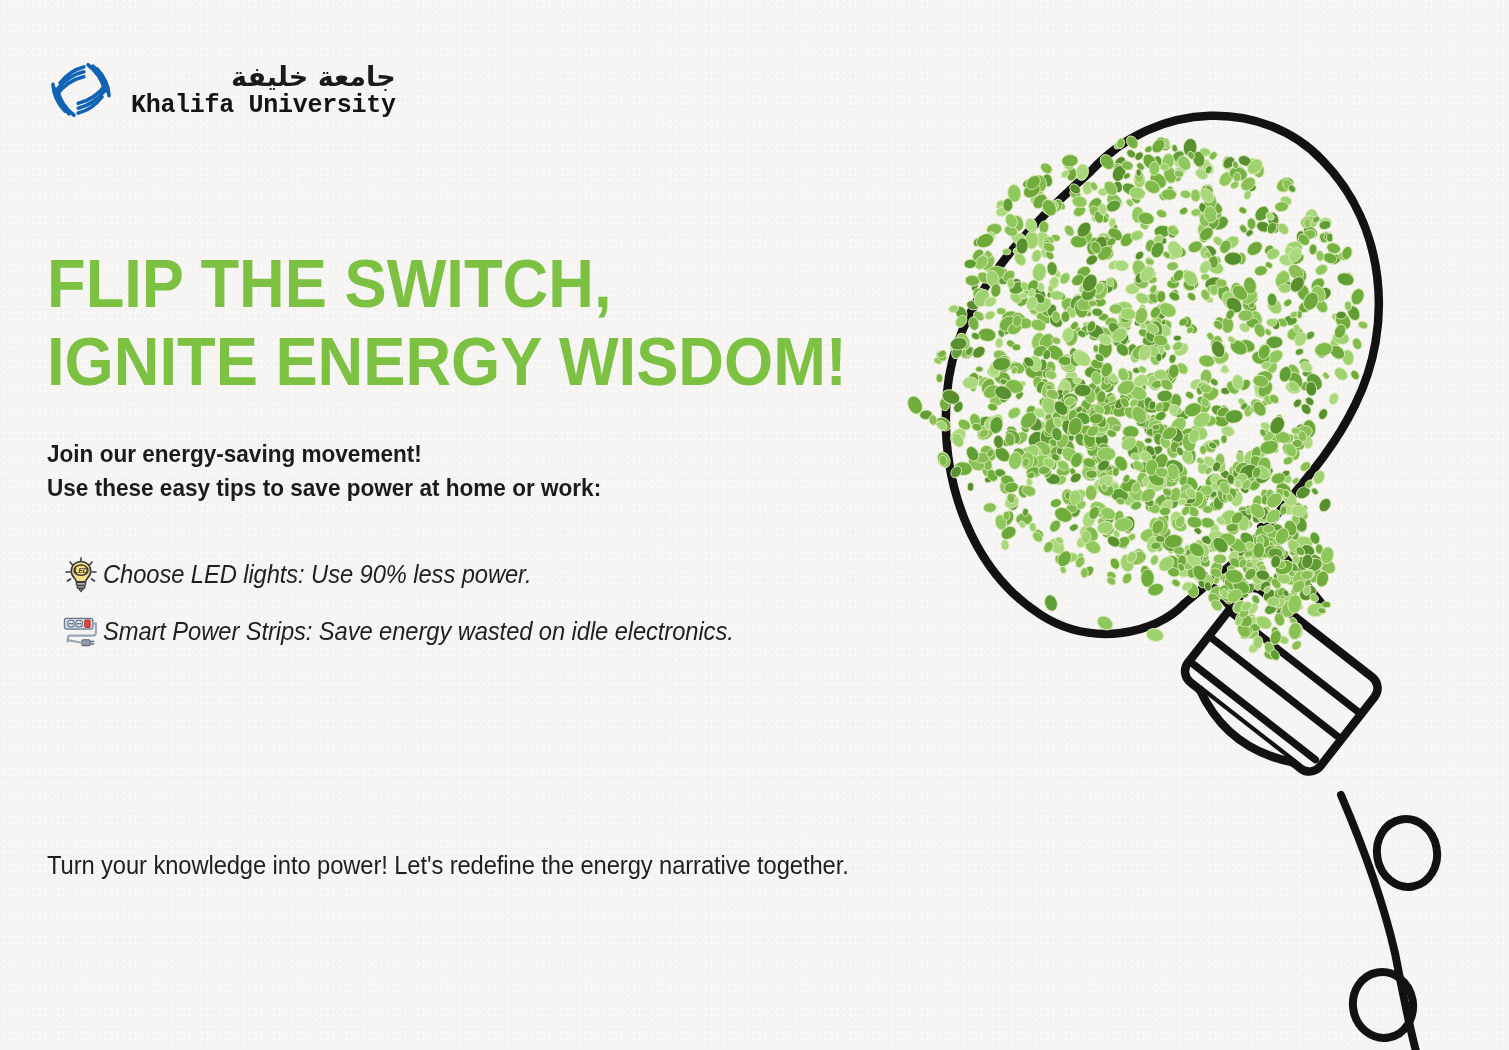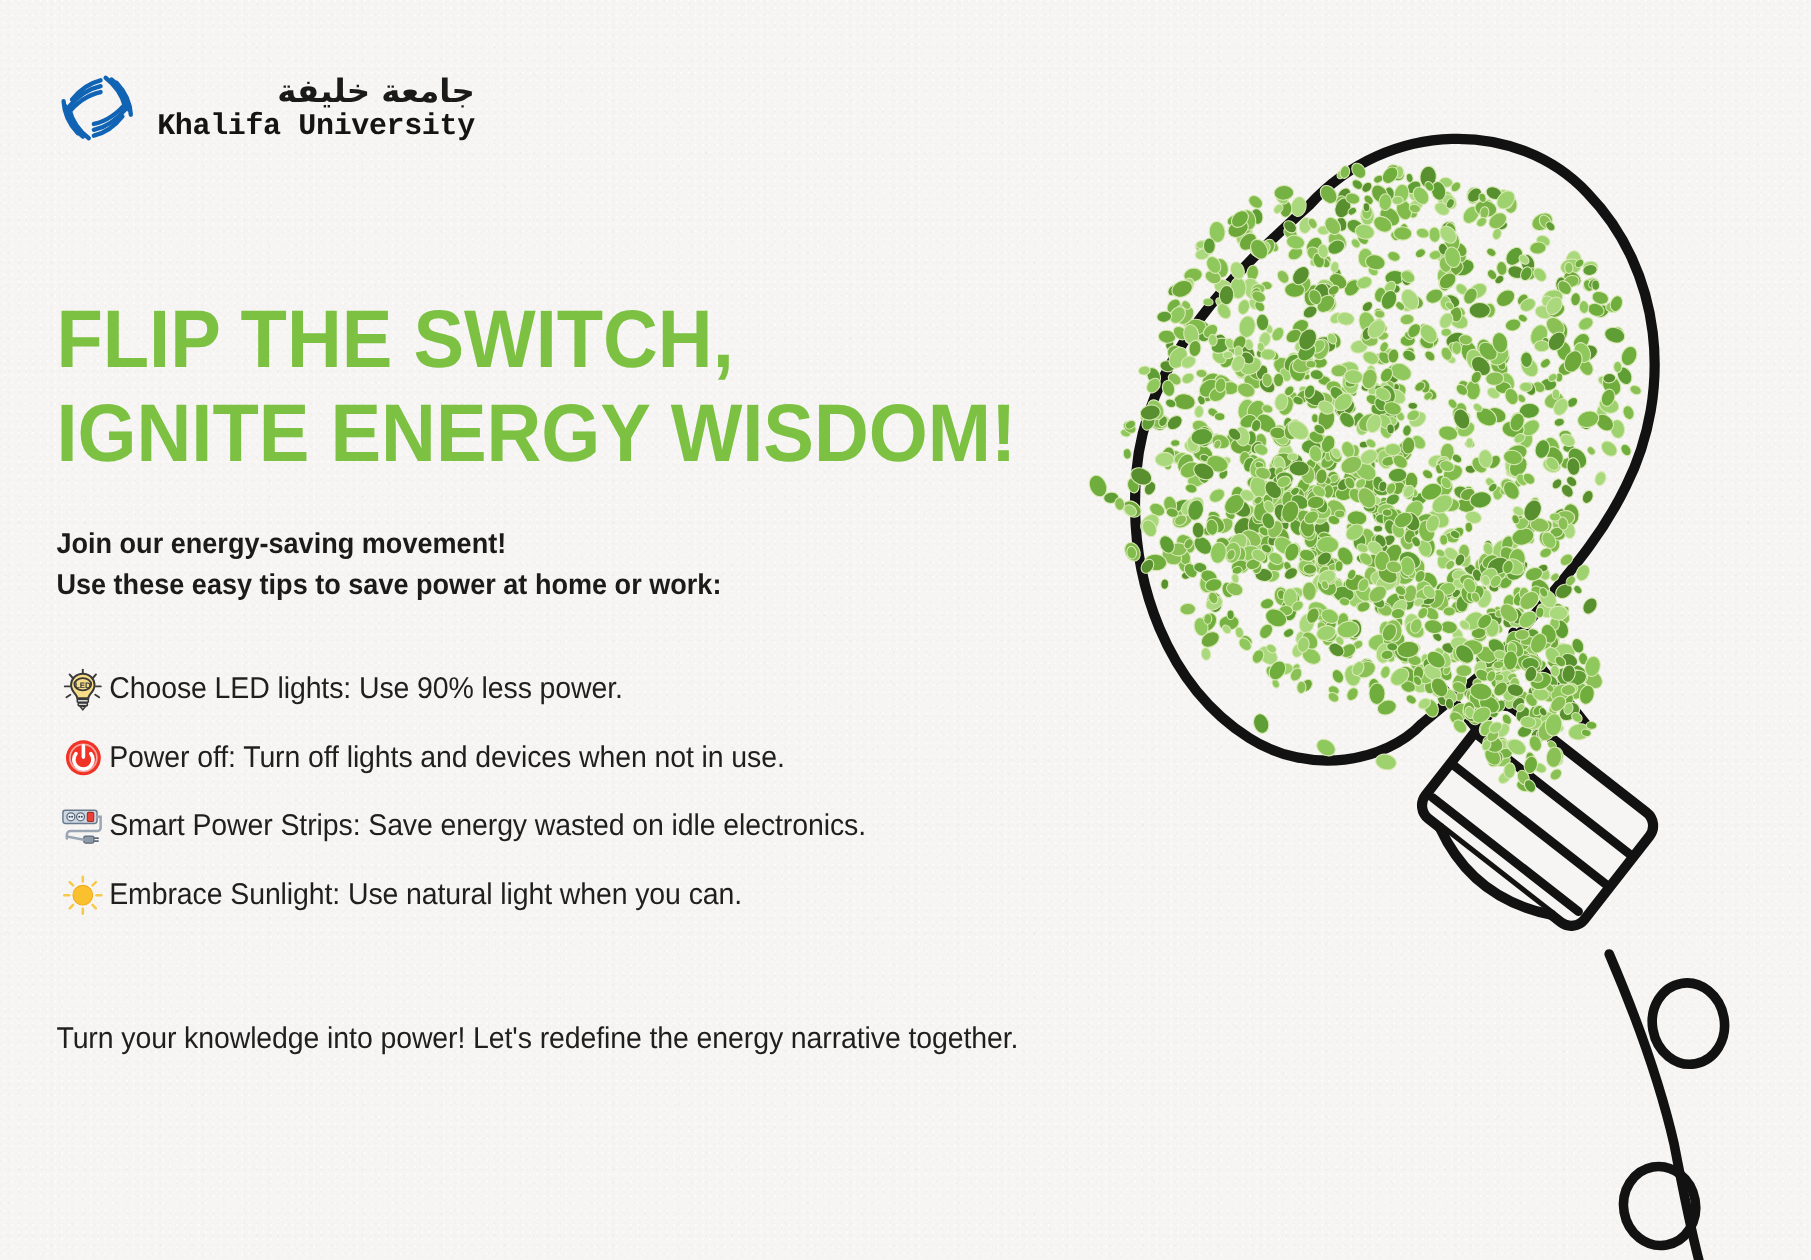"Choose LED lights: Use 90%" #tips { font-style: none -> italic; left: 47px -> 59px }
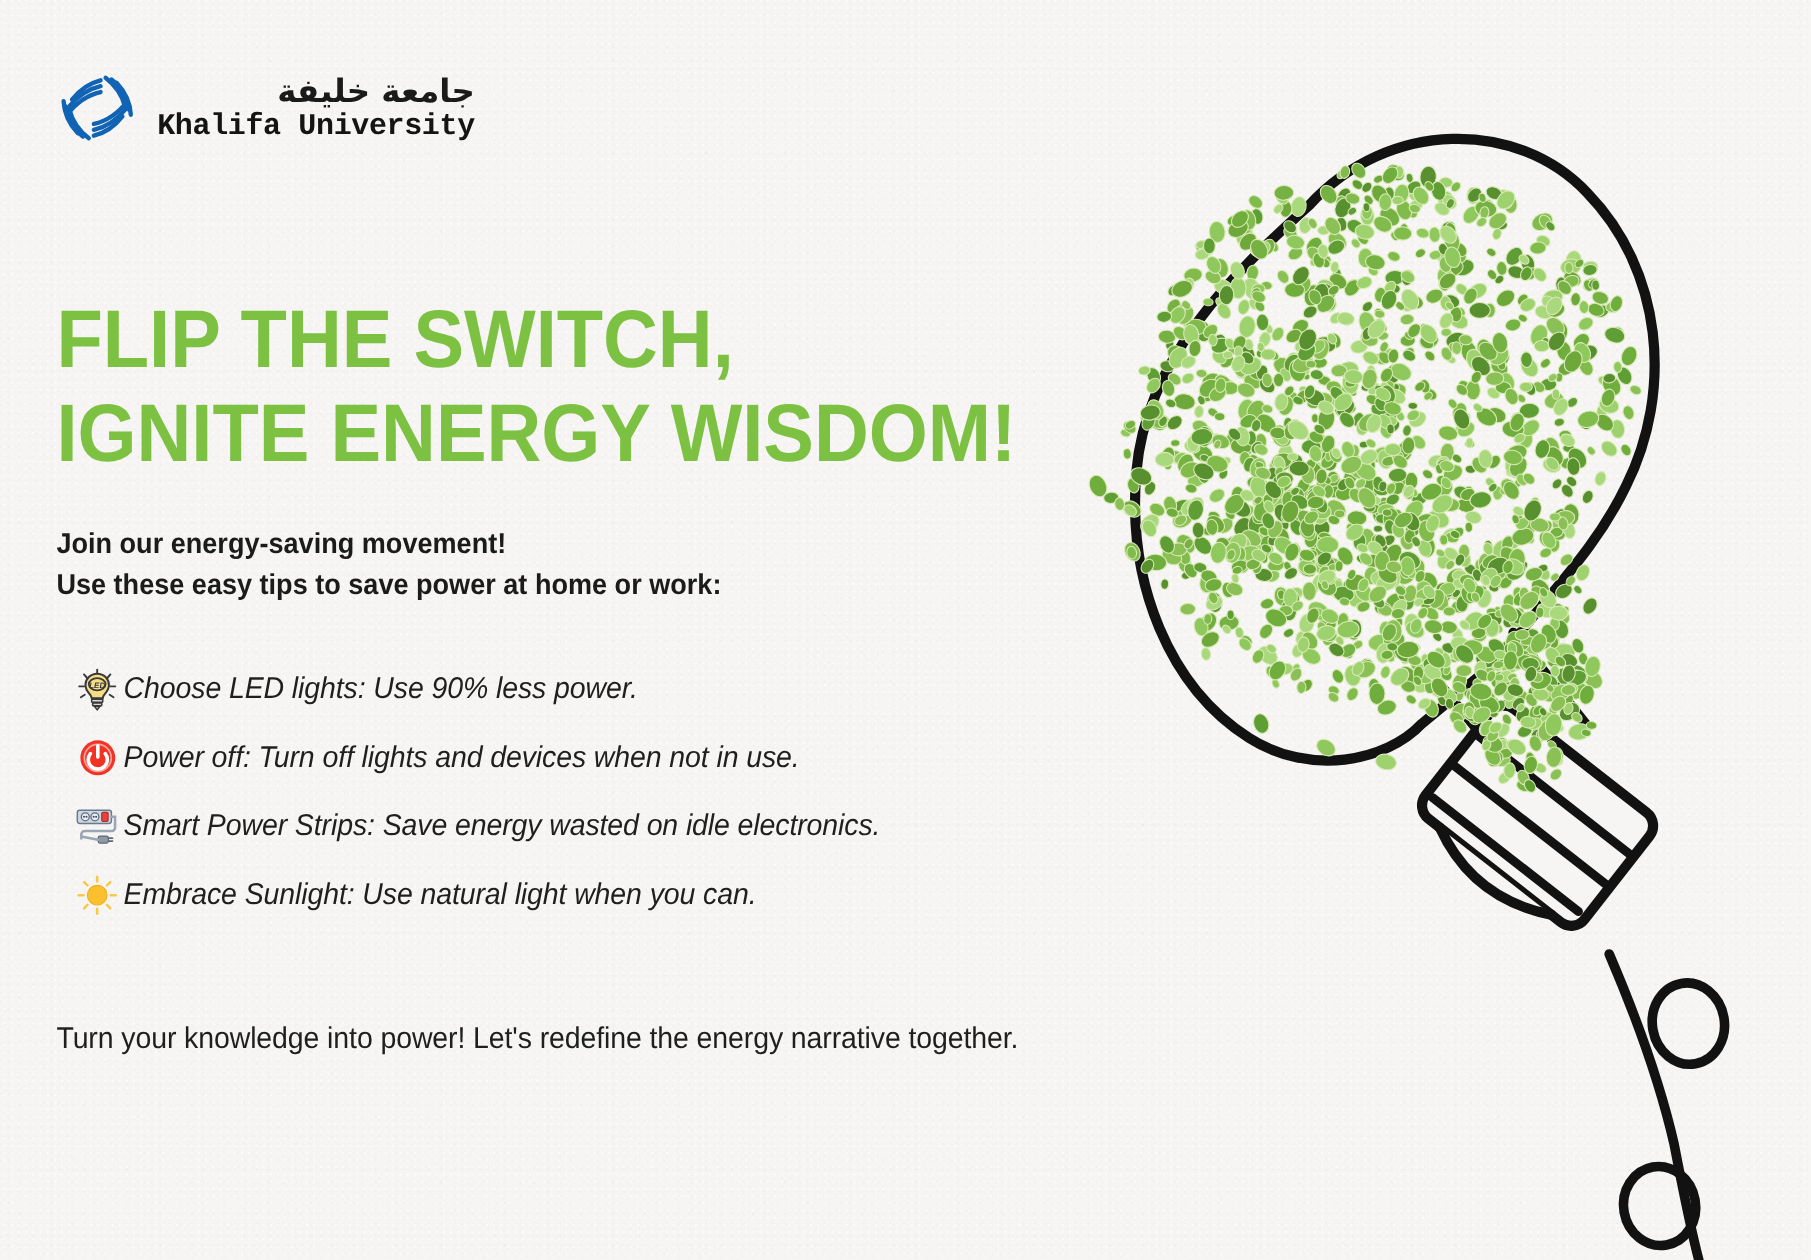"Power off: Turn off lights" div.tip-row { html: <div> <span> <svg> <circle></circle> <circle></circle> <path></path> <line></line> </svg> </span> <span>Power off: Turn off lights and devices when not in use.</span> </div> -> none }
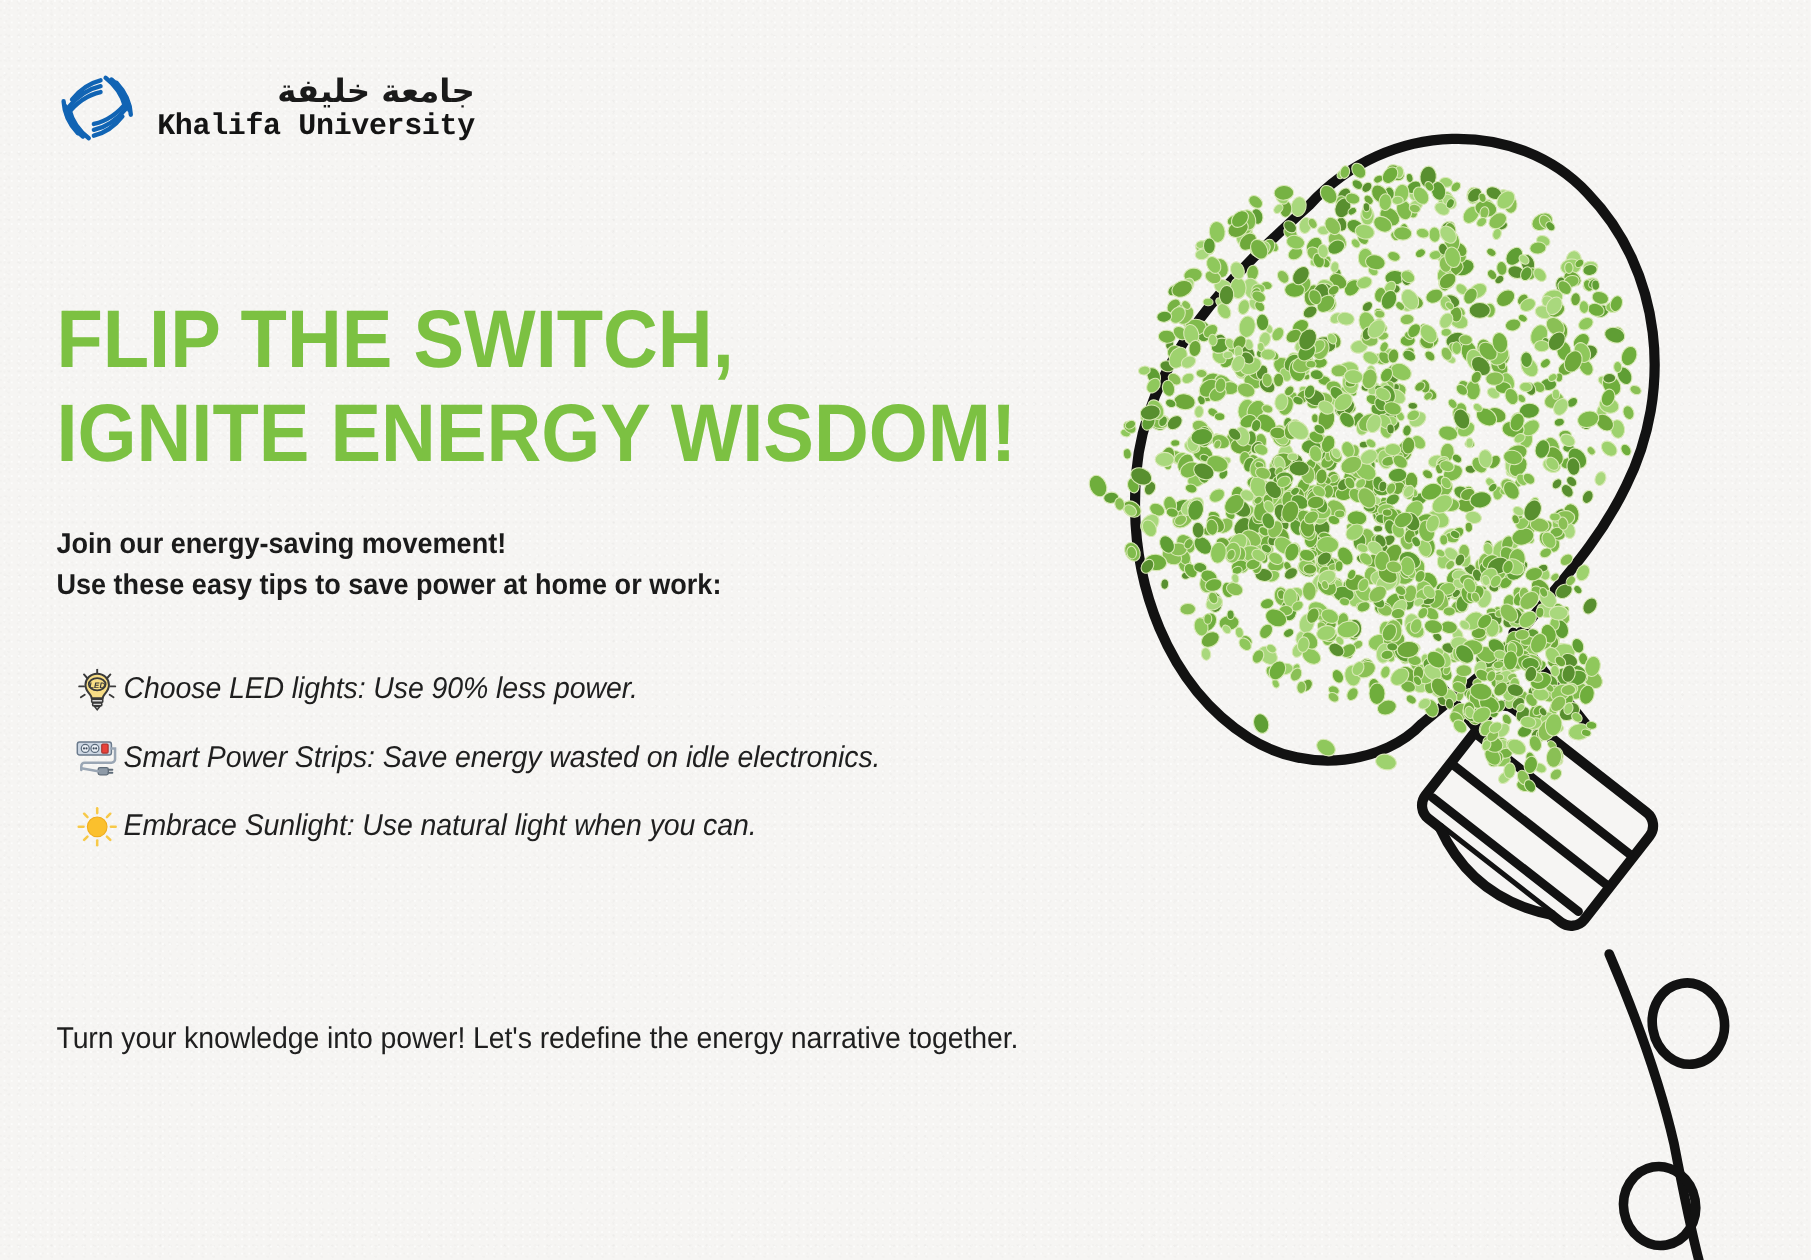"Embrace Sunlight: Use natural light" div.tip-row { html: <div> <span> <svg> <g> <line></line> <line></line> <line></line> <line></line> <line></line> <line></line> <line></line> <line></line> </g> <circle></circle> <circle></circle> </svg> </span> <span>Embrace Sunlight: Use natural light when you can.</span> </div> -> none }
